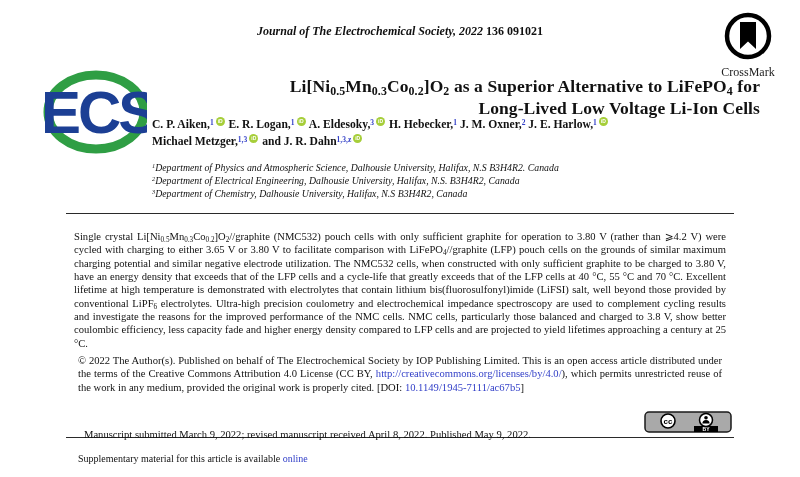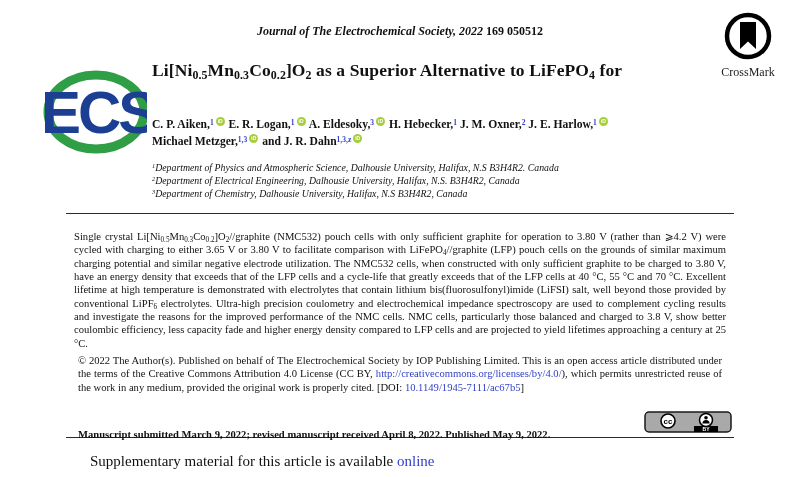"169" span.b { text: 169 -> 136 }
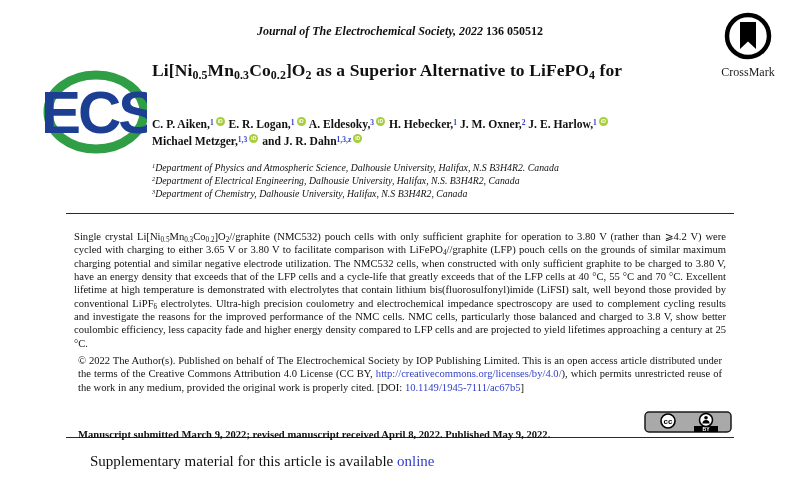"050512" span { text: 050512 -> 091021 }
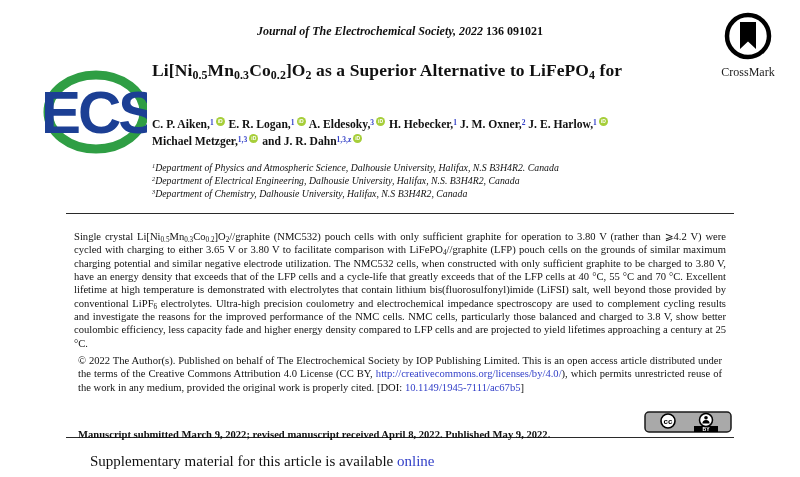"Li[Ni0.5Mn0.3Co0.2]O2 as a Superior" h1.abs { margin: 0 -> 16px; text-align: none -> right }
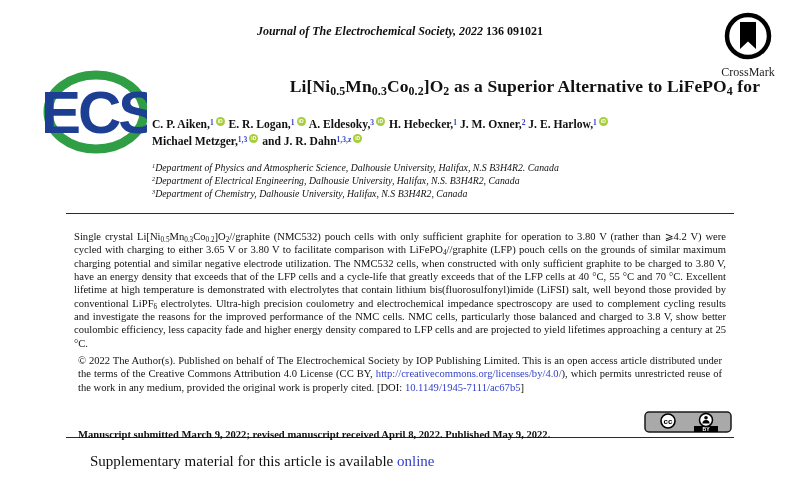"Long-Lived Low Voltage Li-Ion Cells" span { html: none -> <span>Long-Lived Low Voltage Li-Ion Cells</span> }
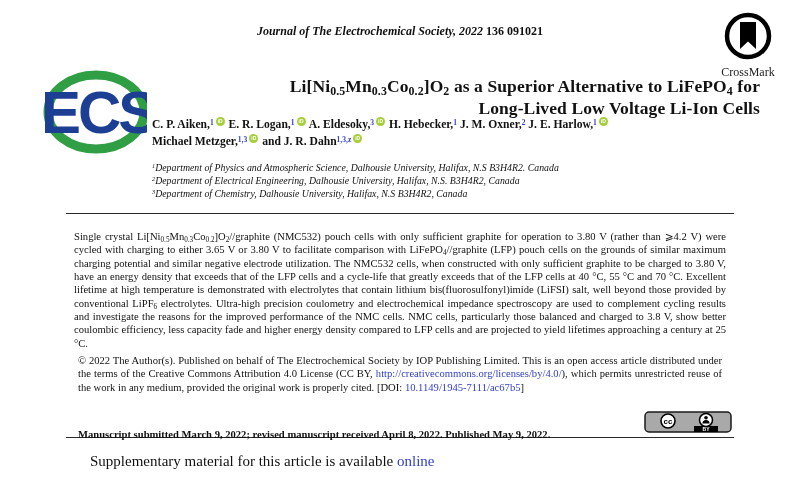"Manuscript submitted March 9, 2022;" #manuscript-line { font-weight: bold -> none; left: 78px -> 84px }
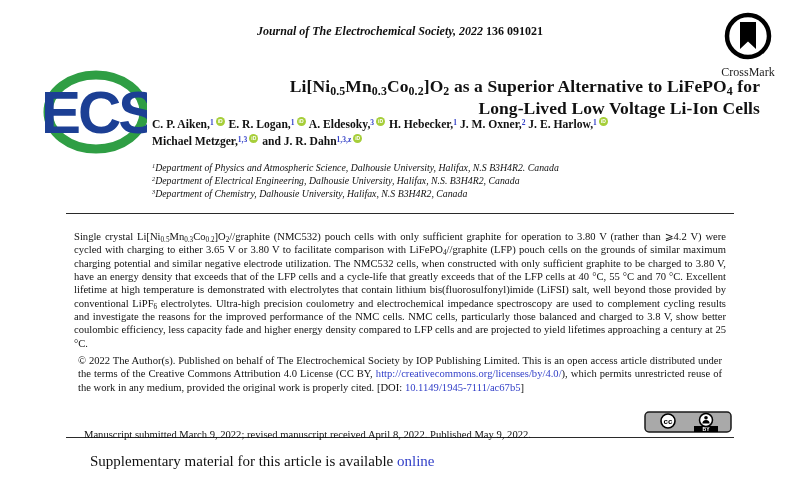"Supplementary material for this article" #supplementary-line { font-size: 15px -> 10px; margin-left: 12px -> none }
